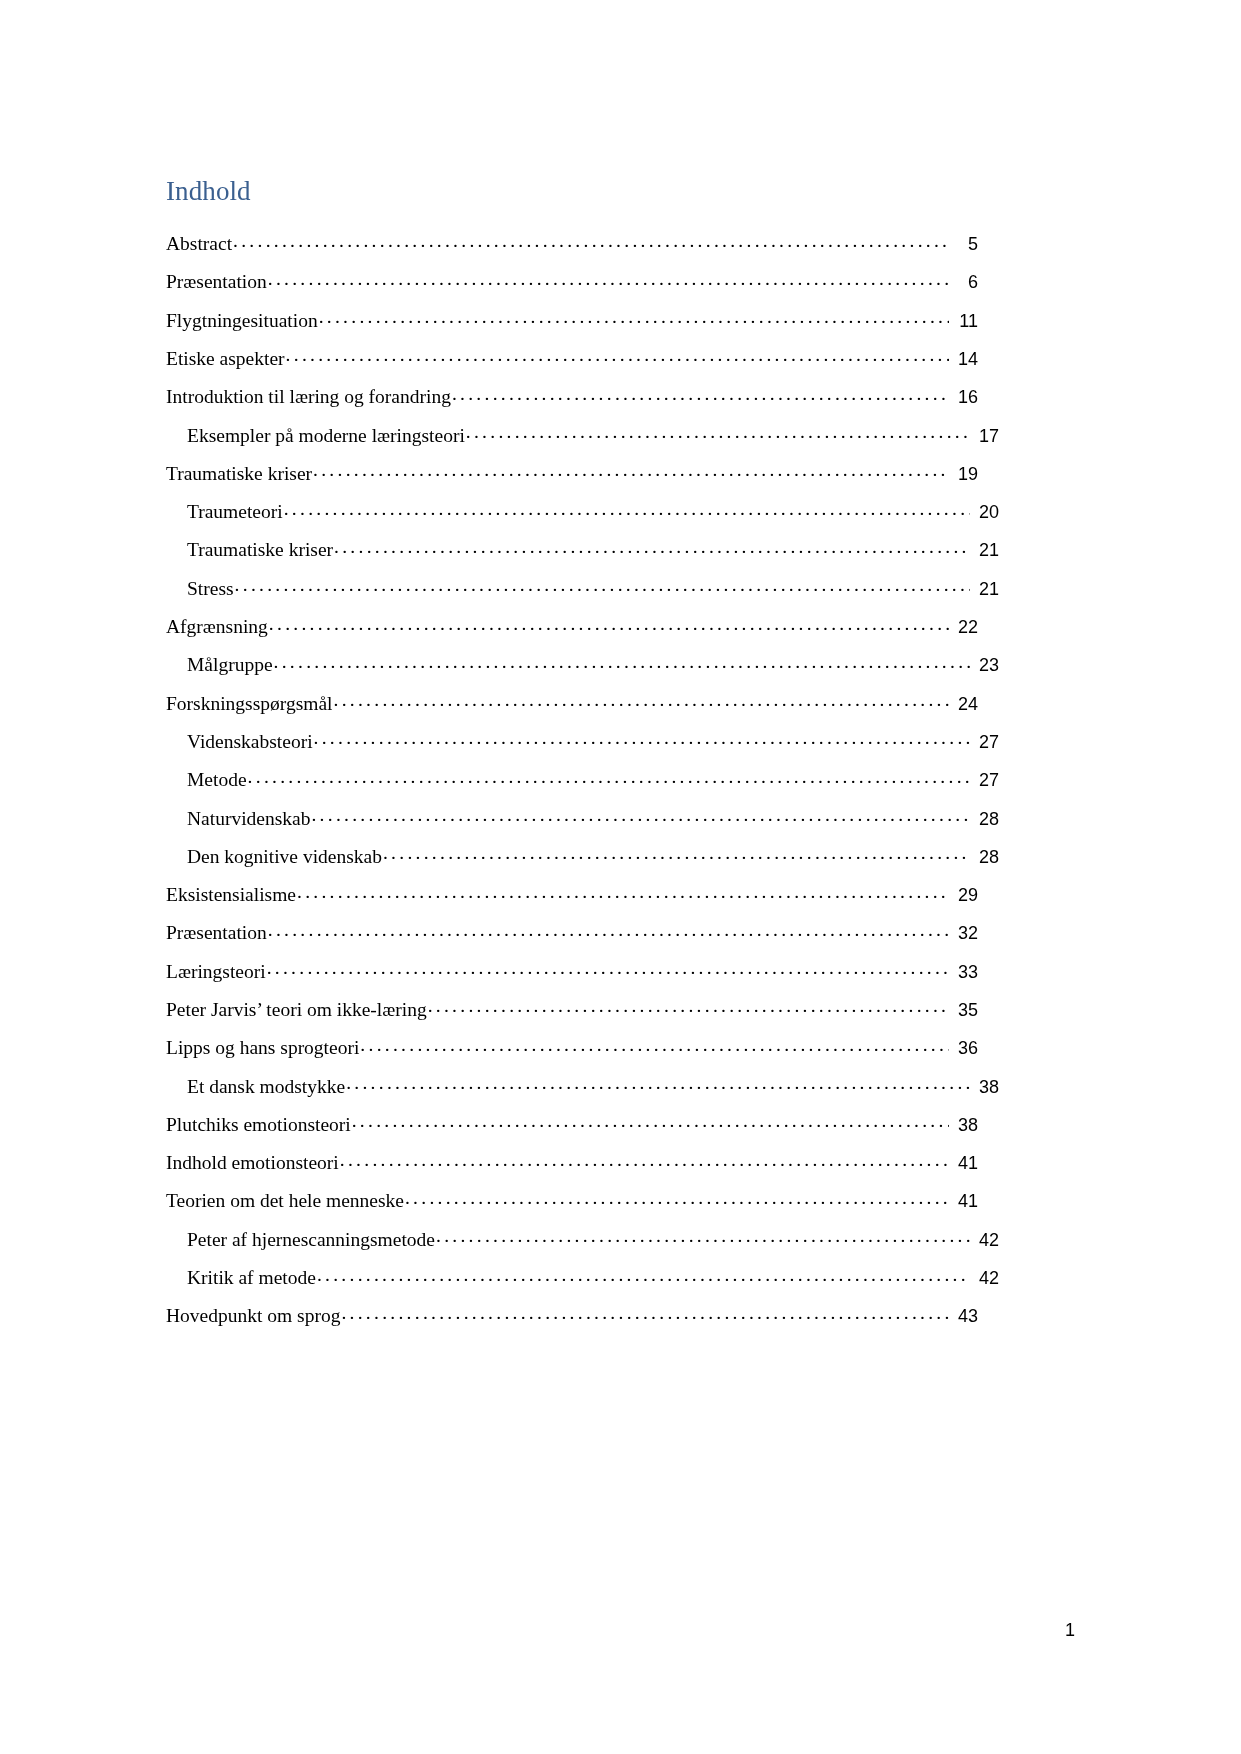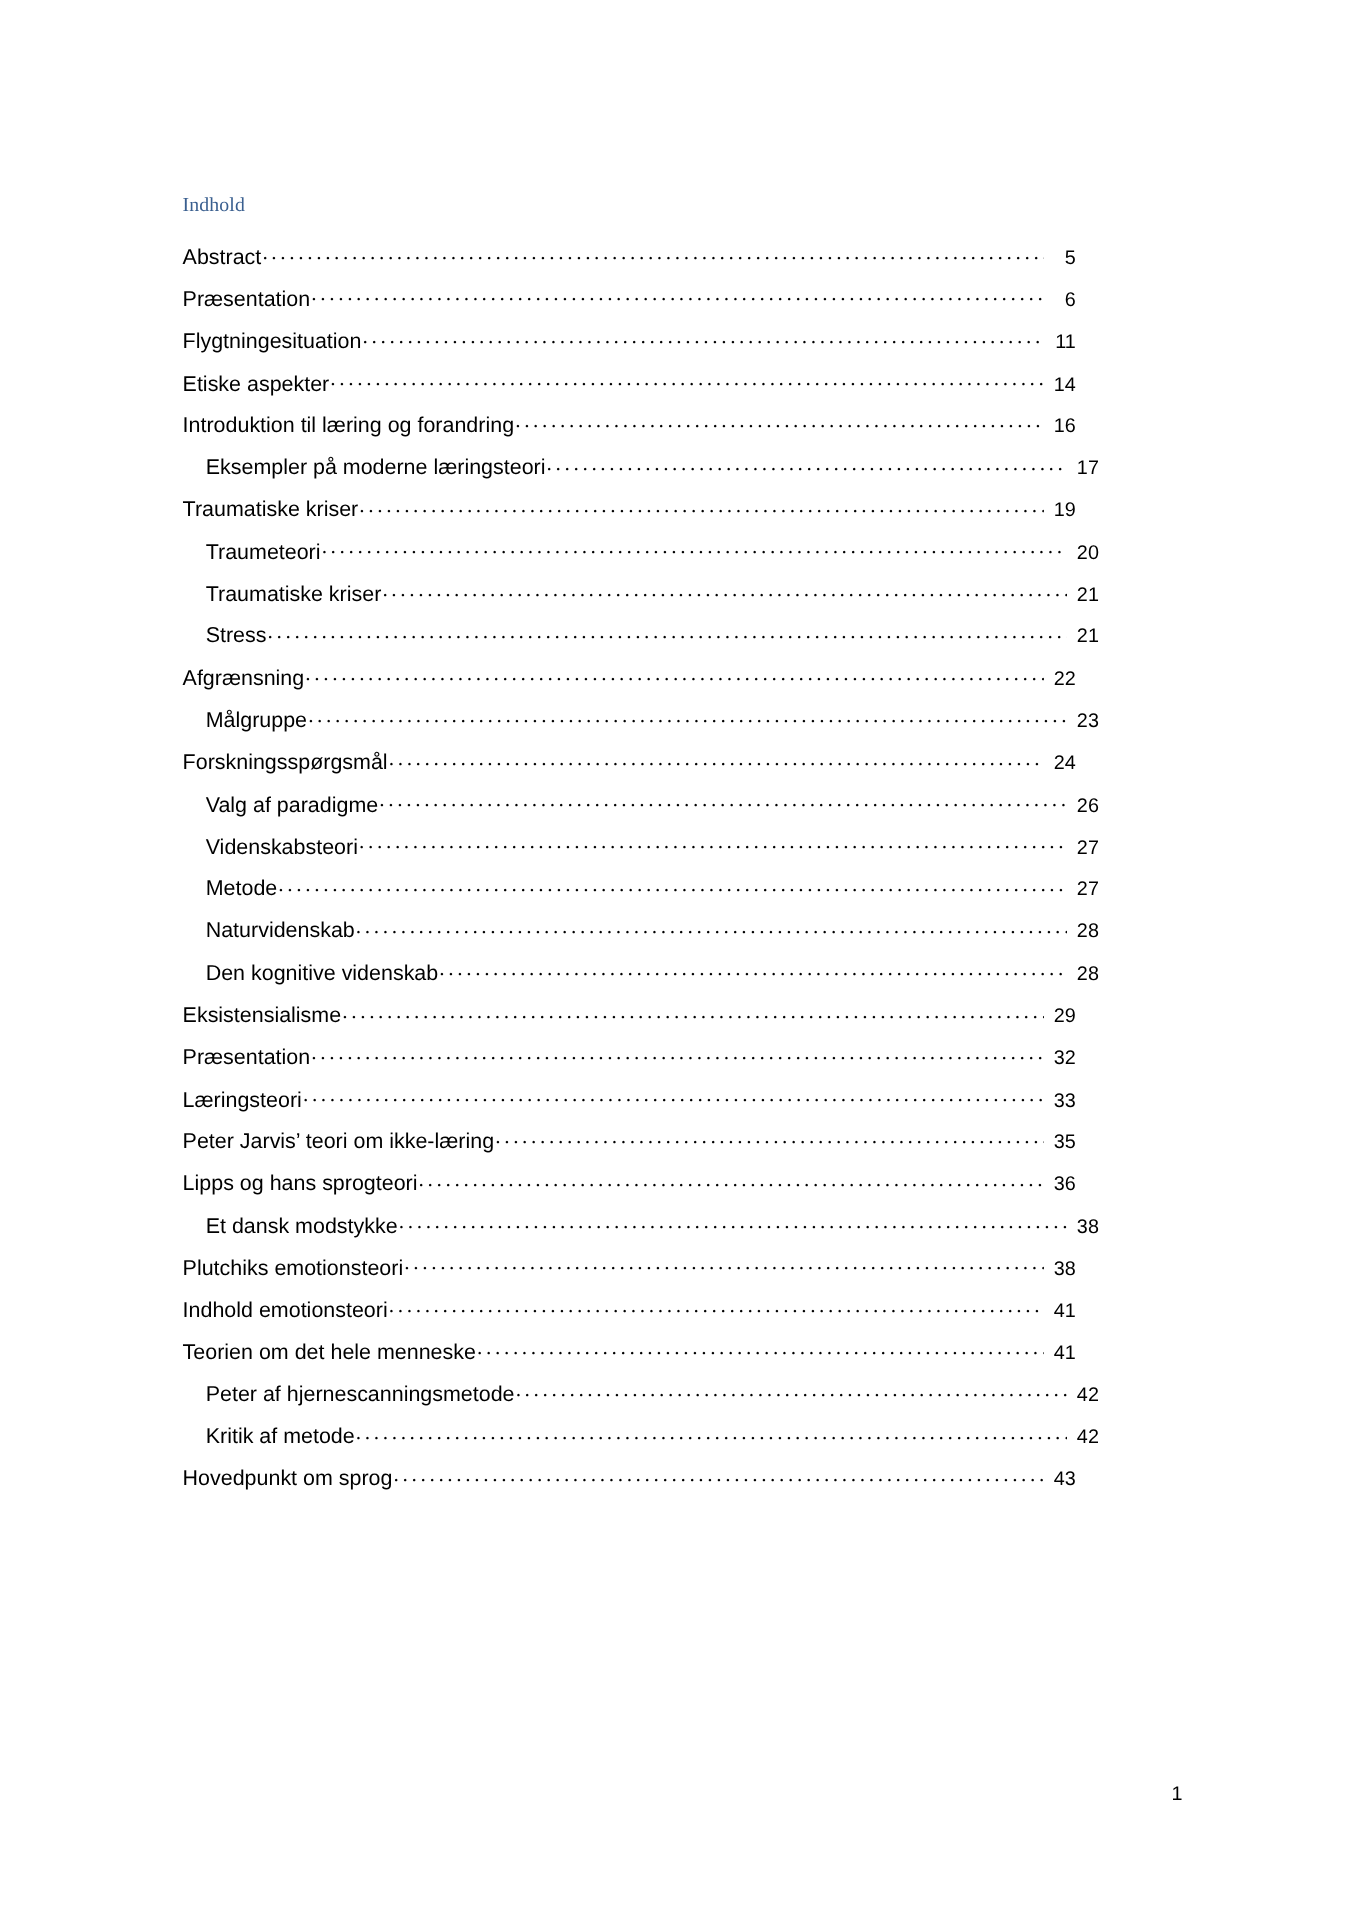"Indhold" .toc-heading { font-size: 18px -> 27px }
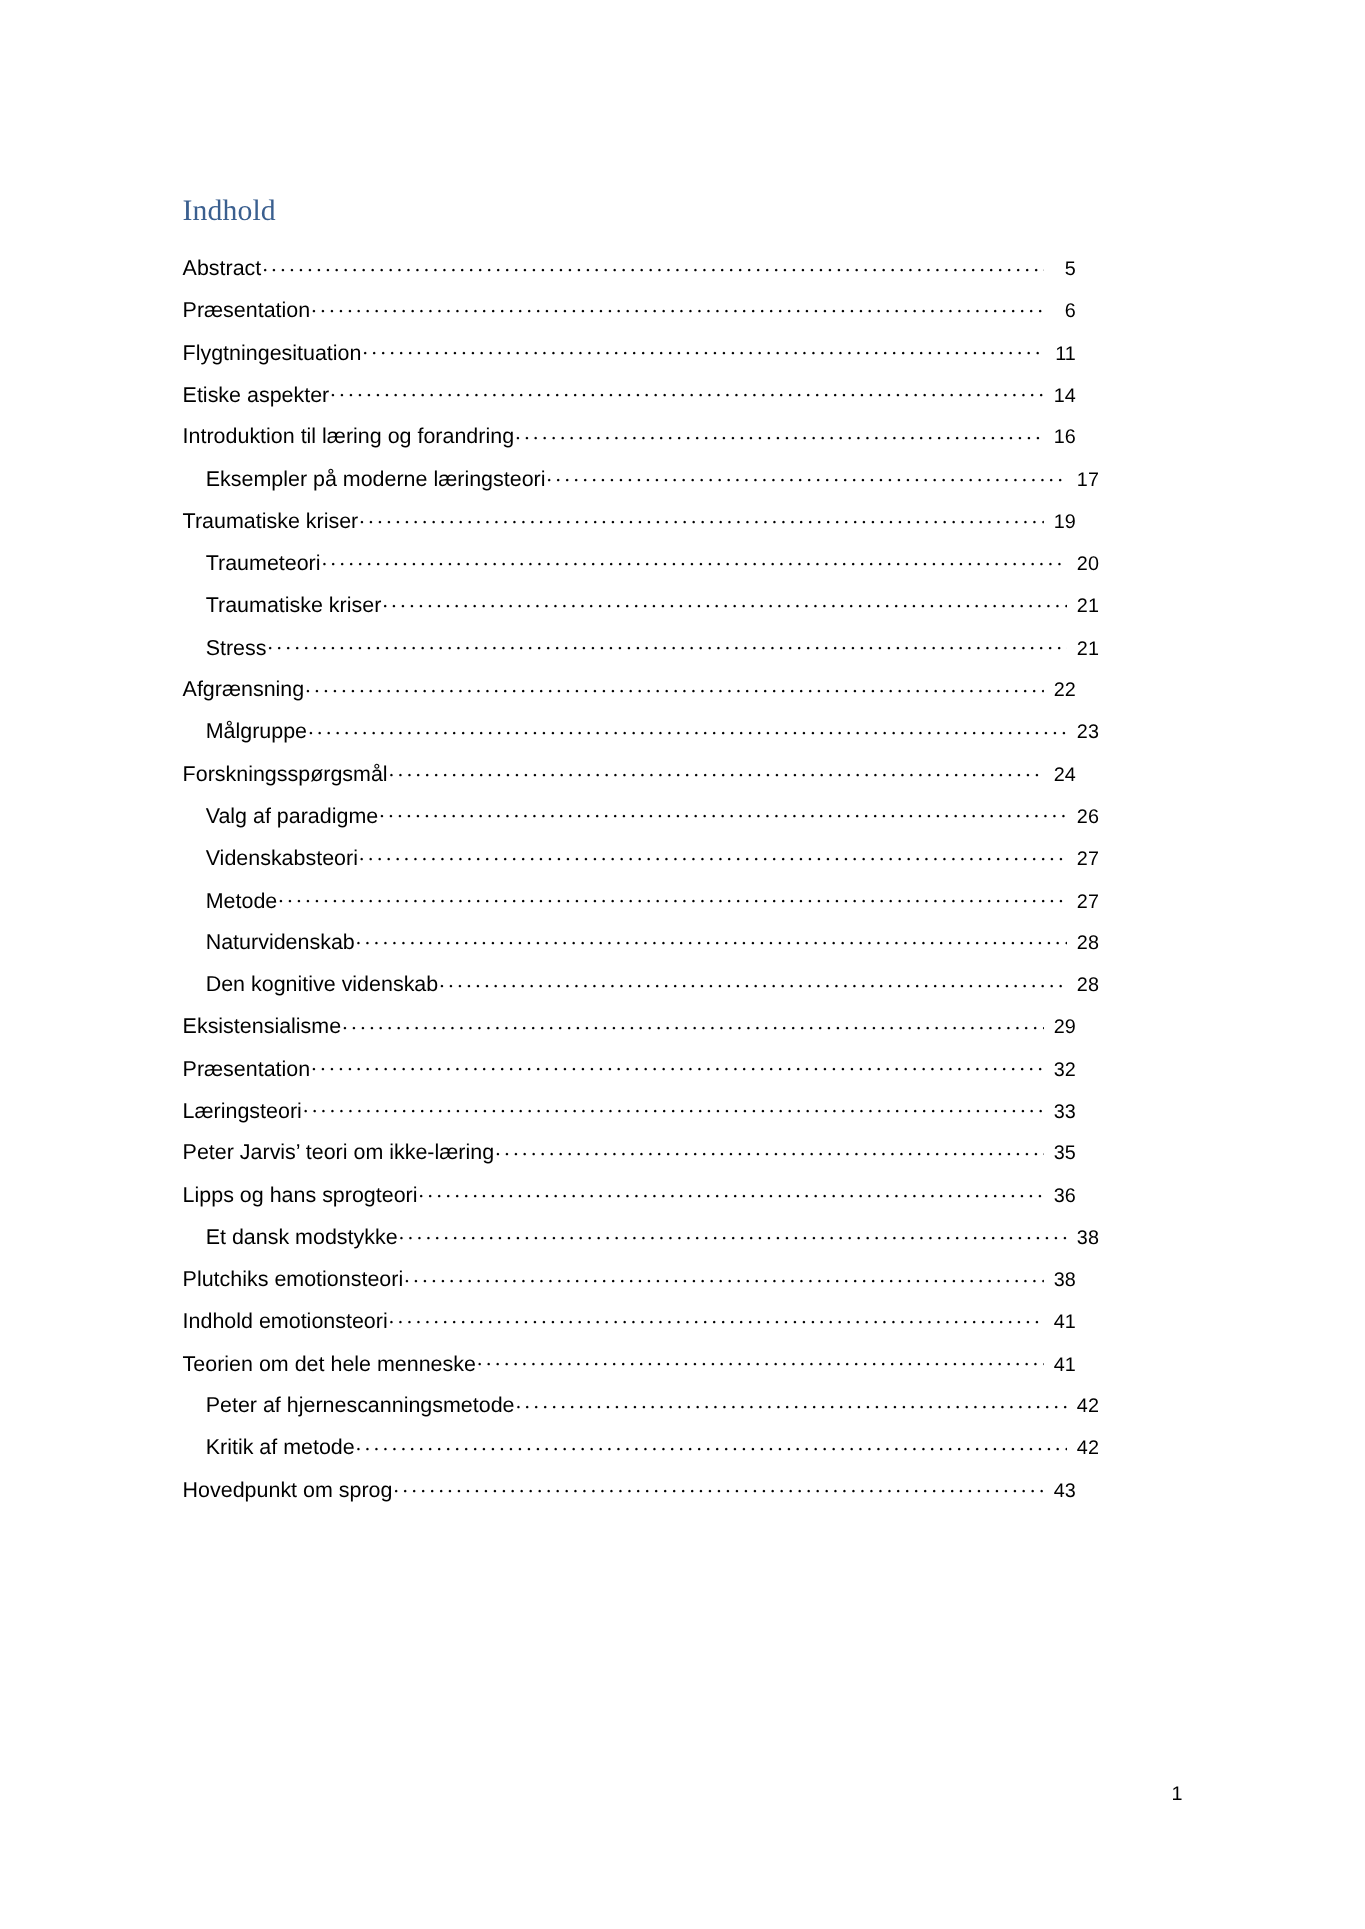"Abstract" .entry-label { font-family: Liberation Sans, sans-serif -> Liberation Serif, serif }
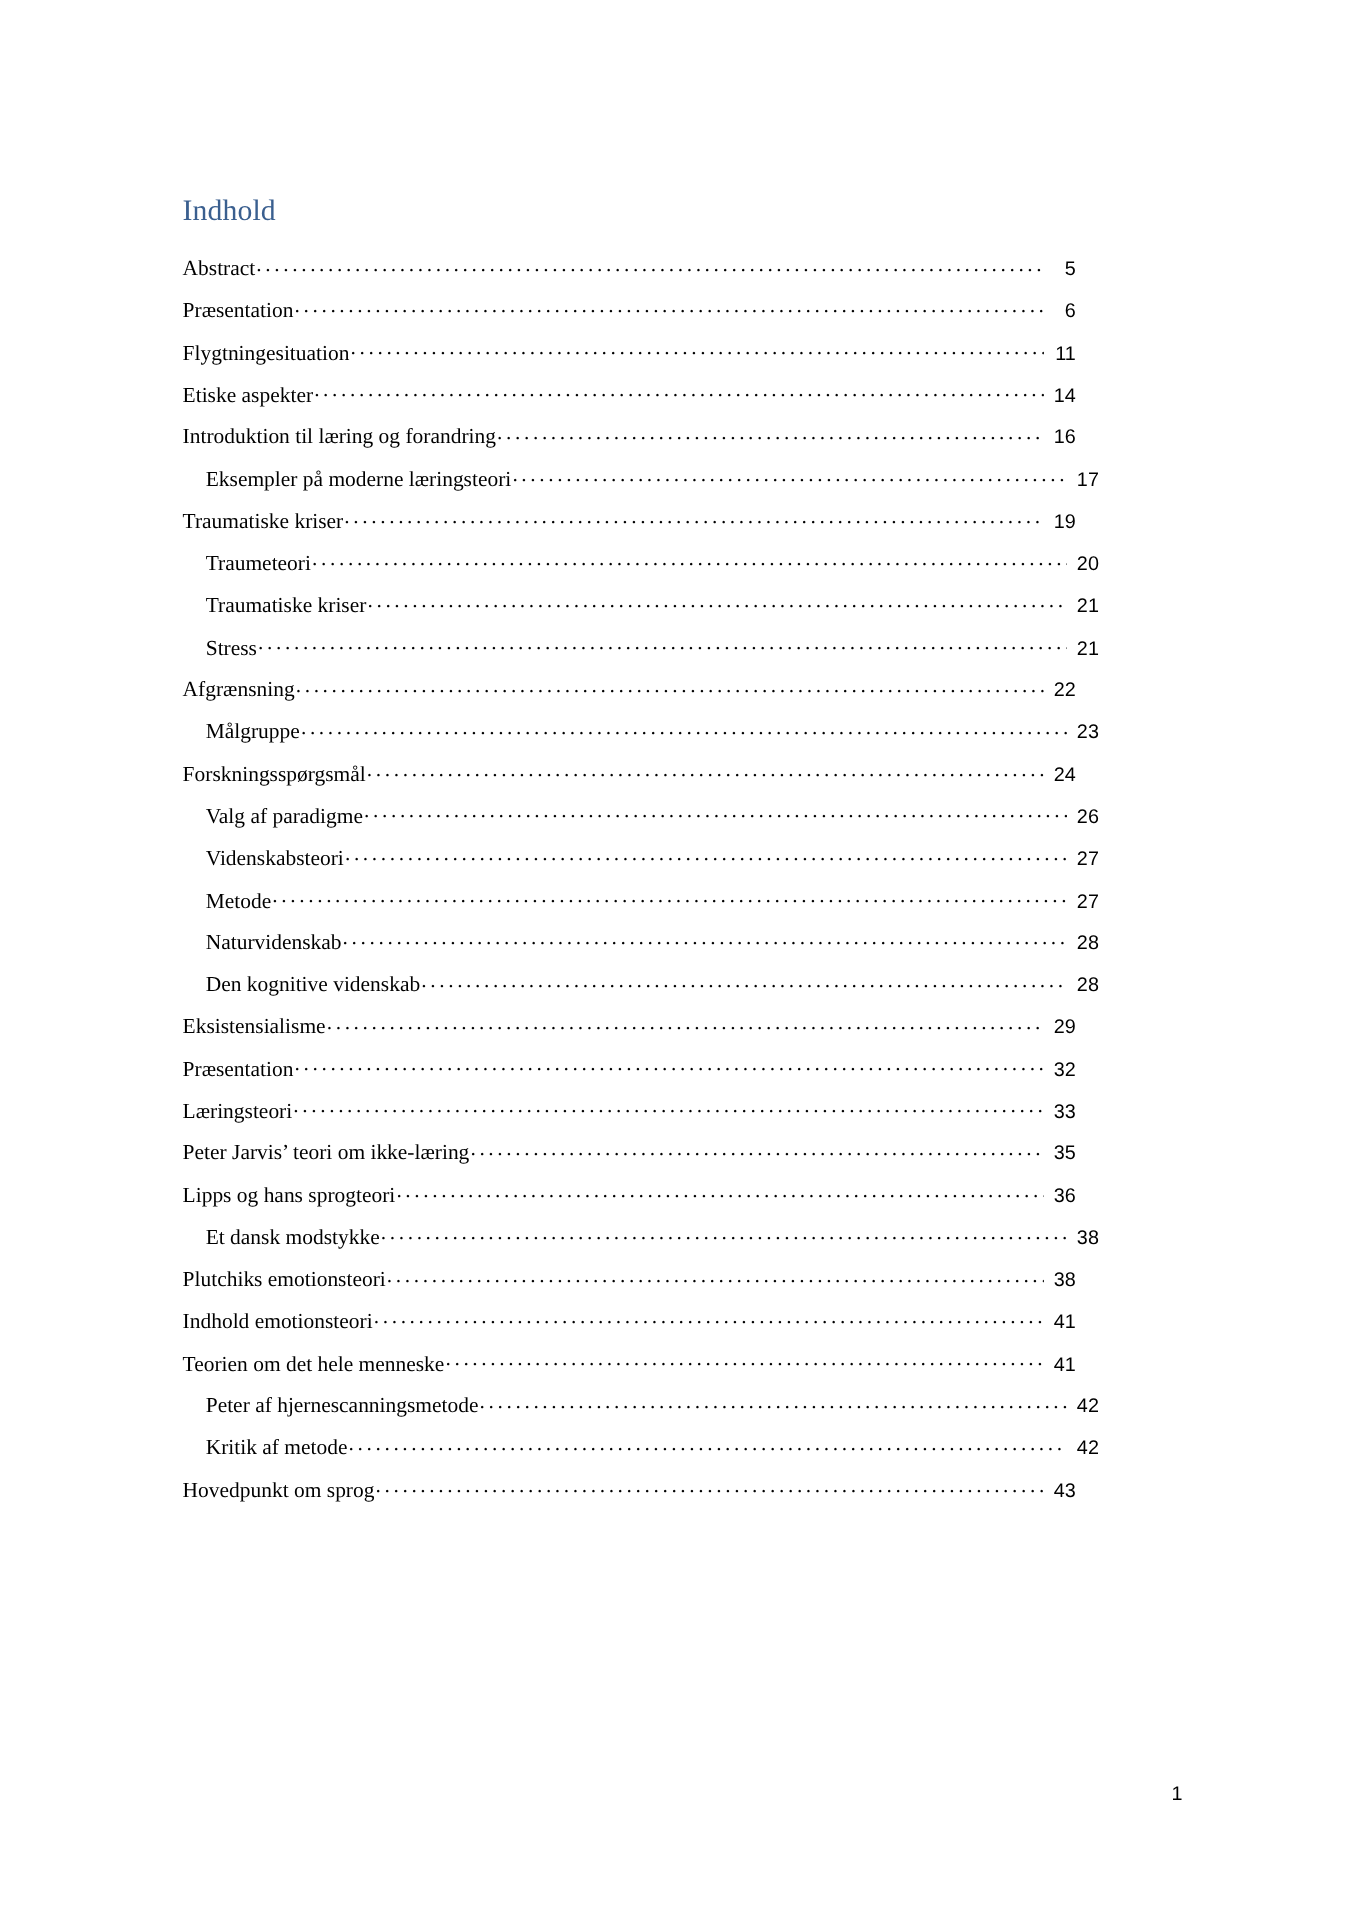"Valg af paradigme" div.toc-entry { html: <div> <span>Valg af paradigme</span> <span></span> <span>26</span> </div> -> none }
